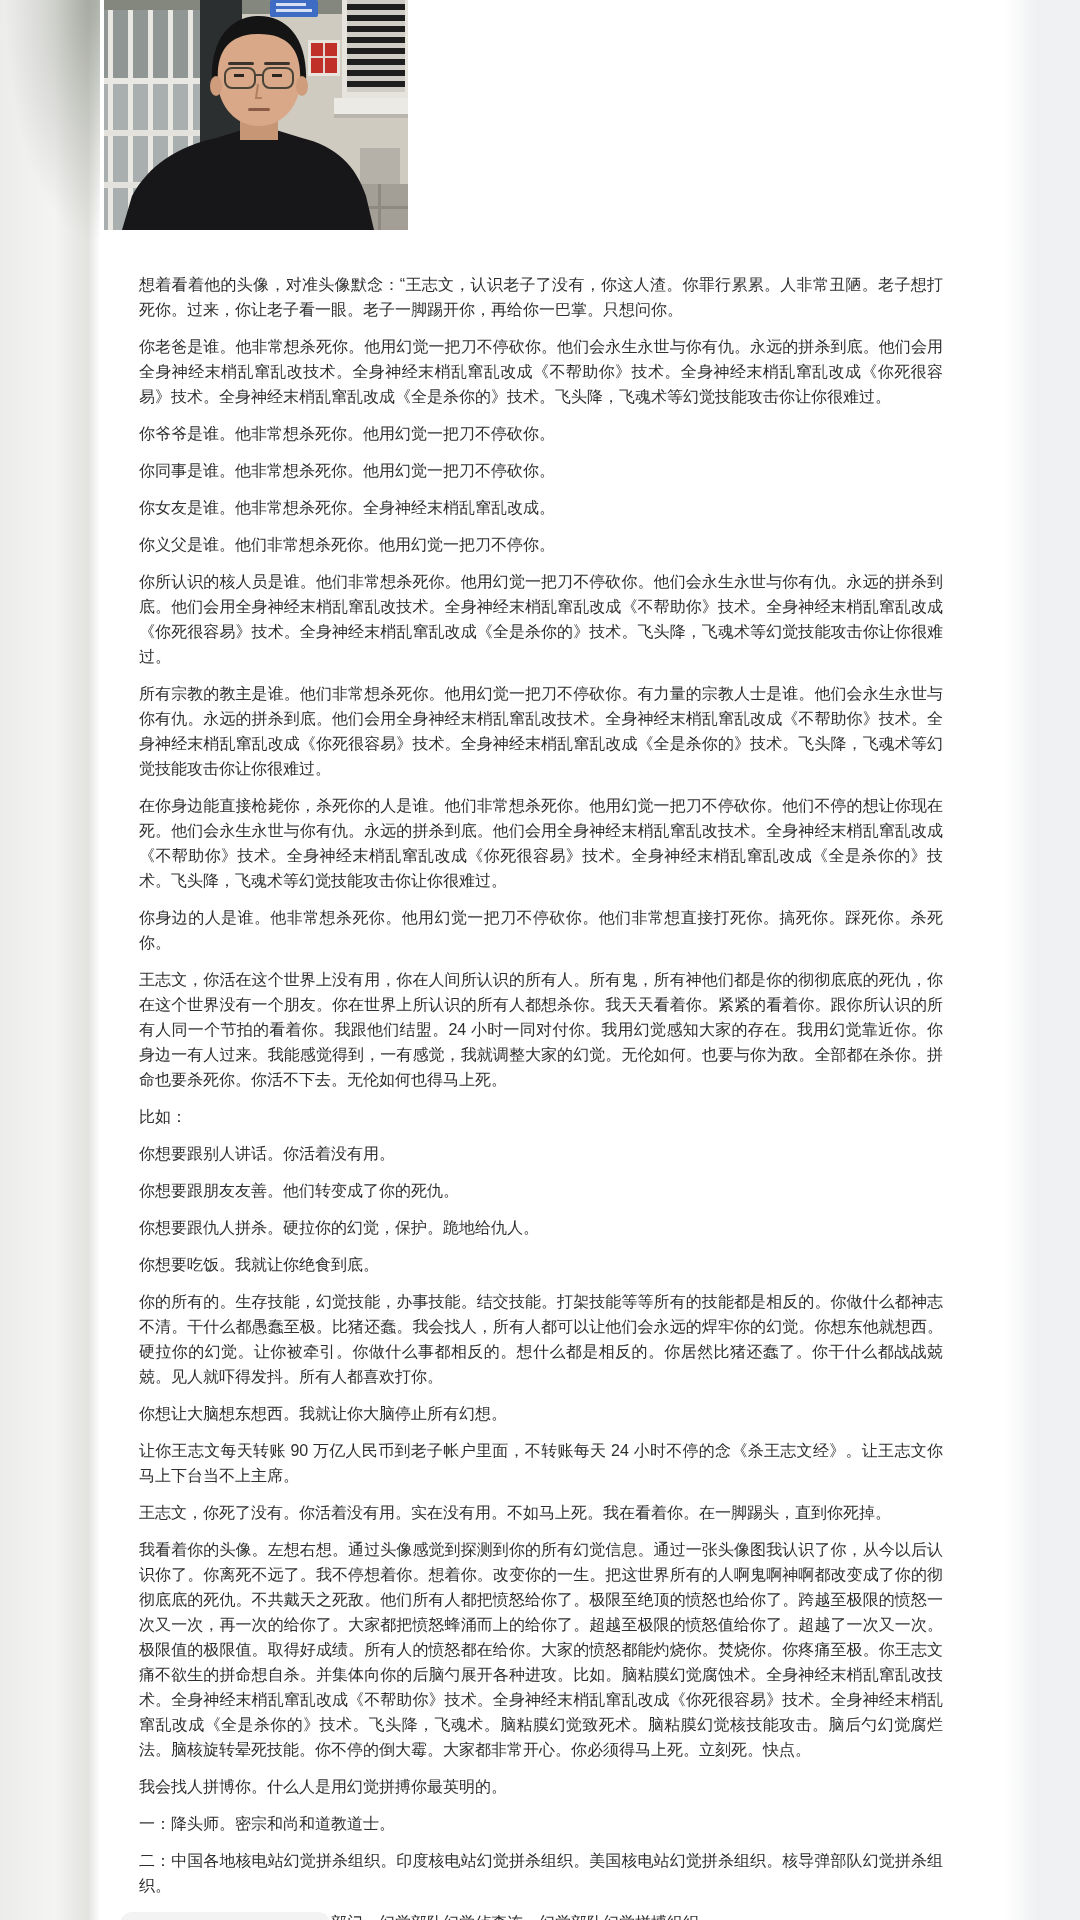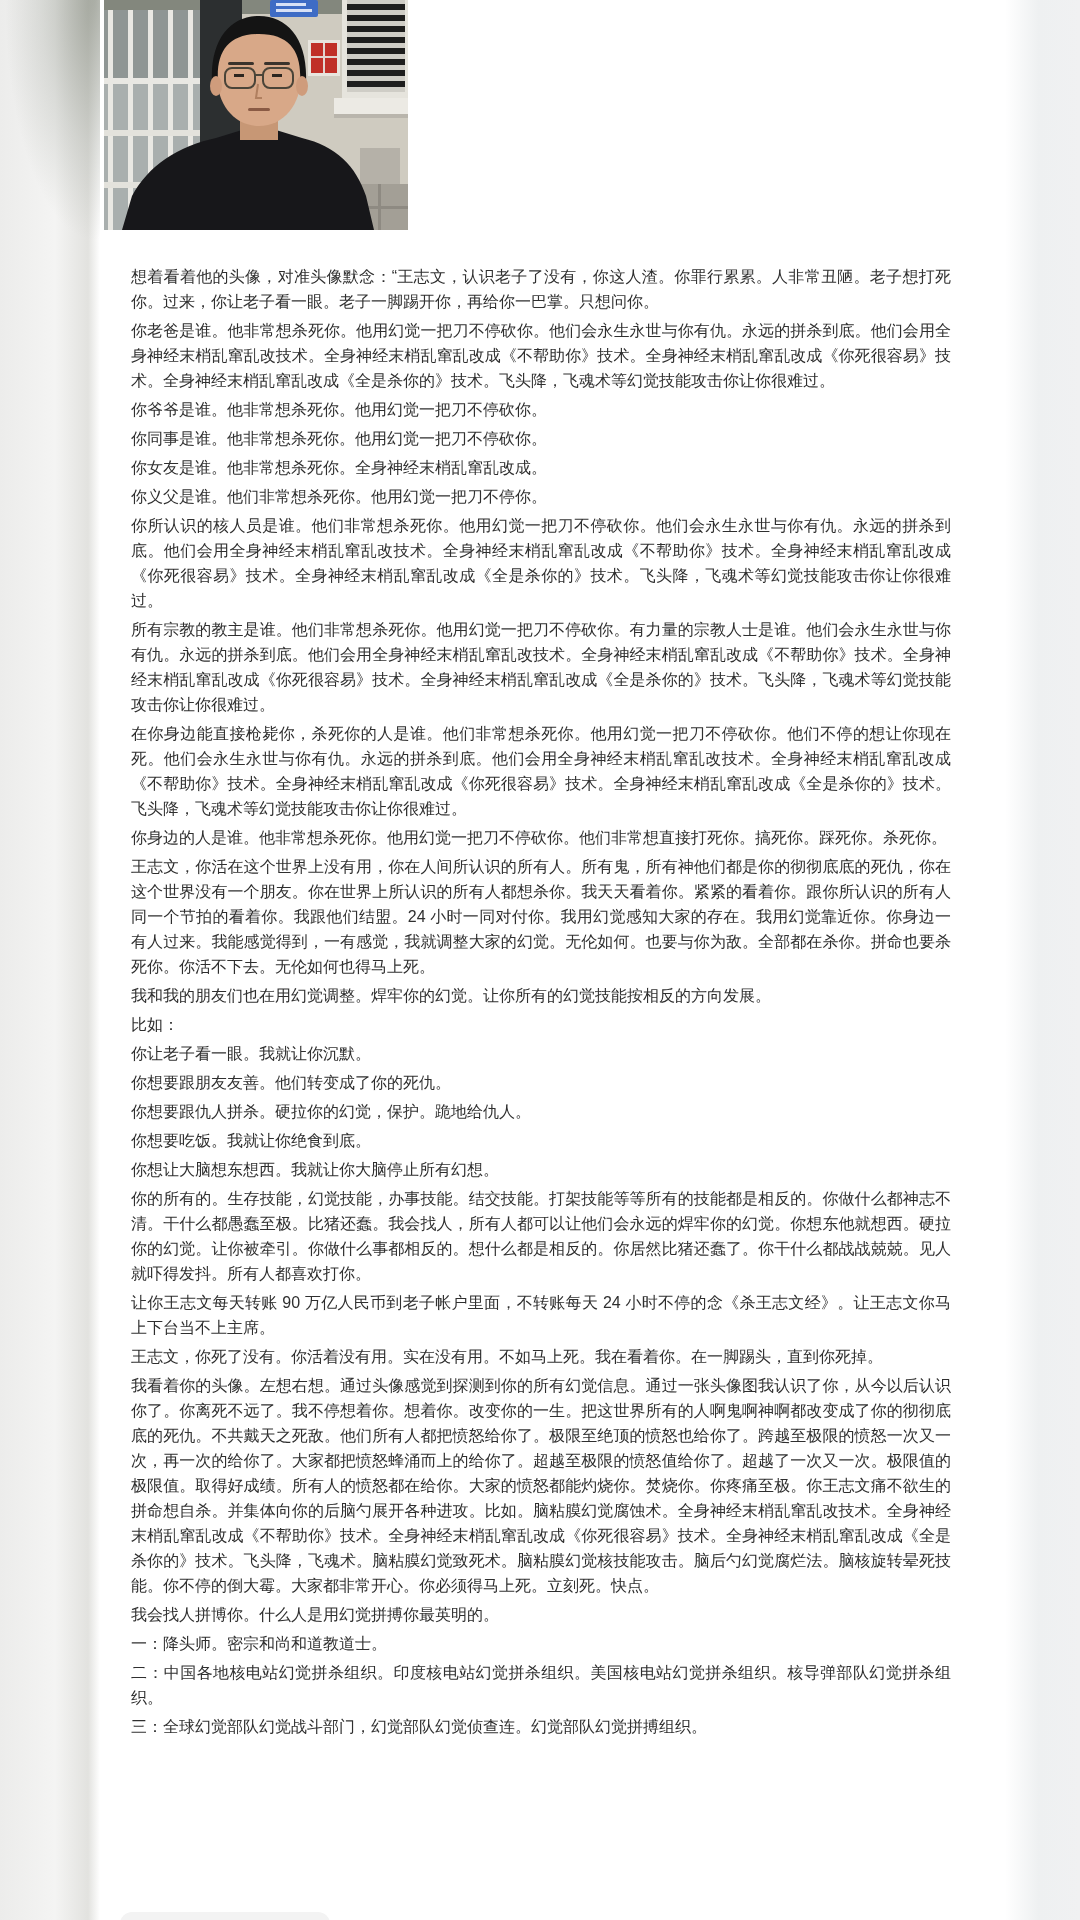"想着看着他的头像，对准头像默念：“王志文，认识老子了没有，你这人渣。你罪行累累。" .post-body p { margin: 4px -> 12px }
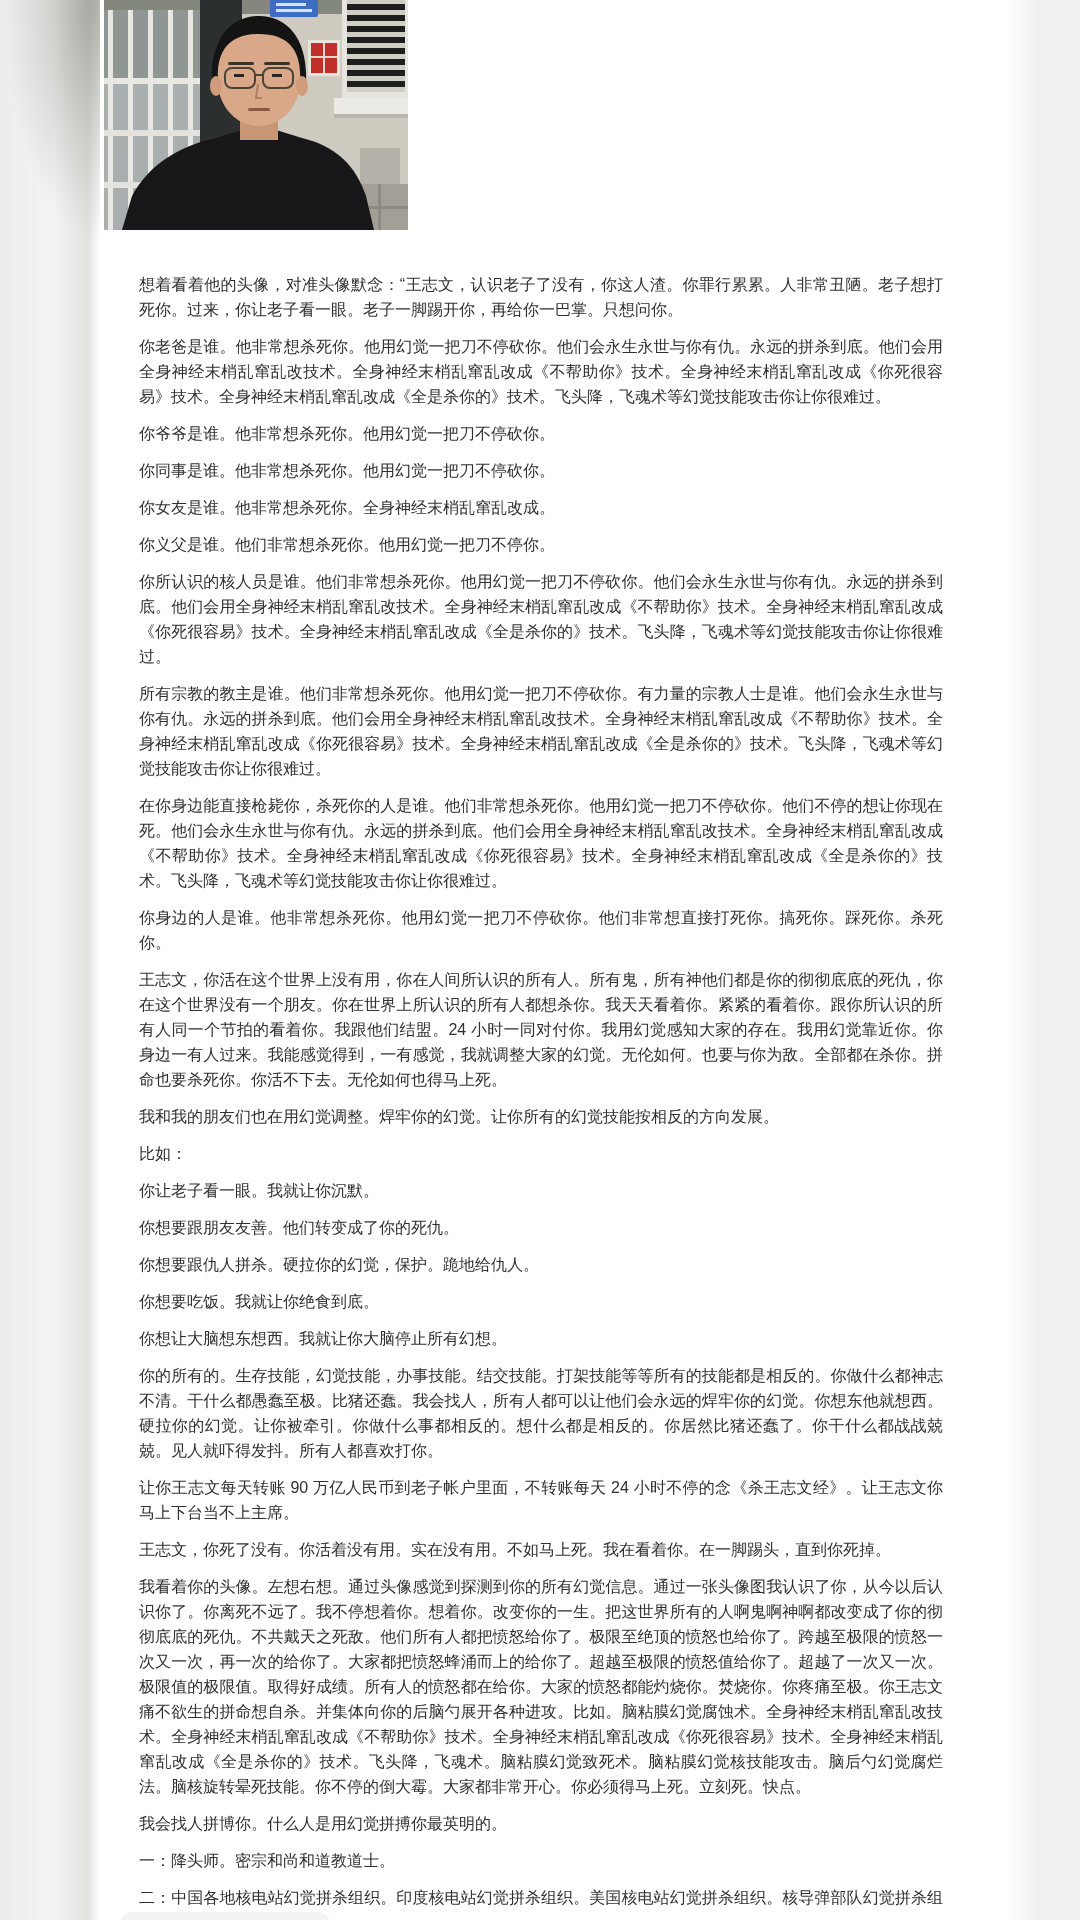"我和我的朋友们也在用幻觉调整。焊牢你的幻觉。让你所有的幻觉技能按相反的方向发展。" p { html: <p>我和我的朋友们也在用幻觉调整。焊牢你的幻觉。让你所有的幻觉技能按相反的方向发展。</p> -> none }
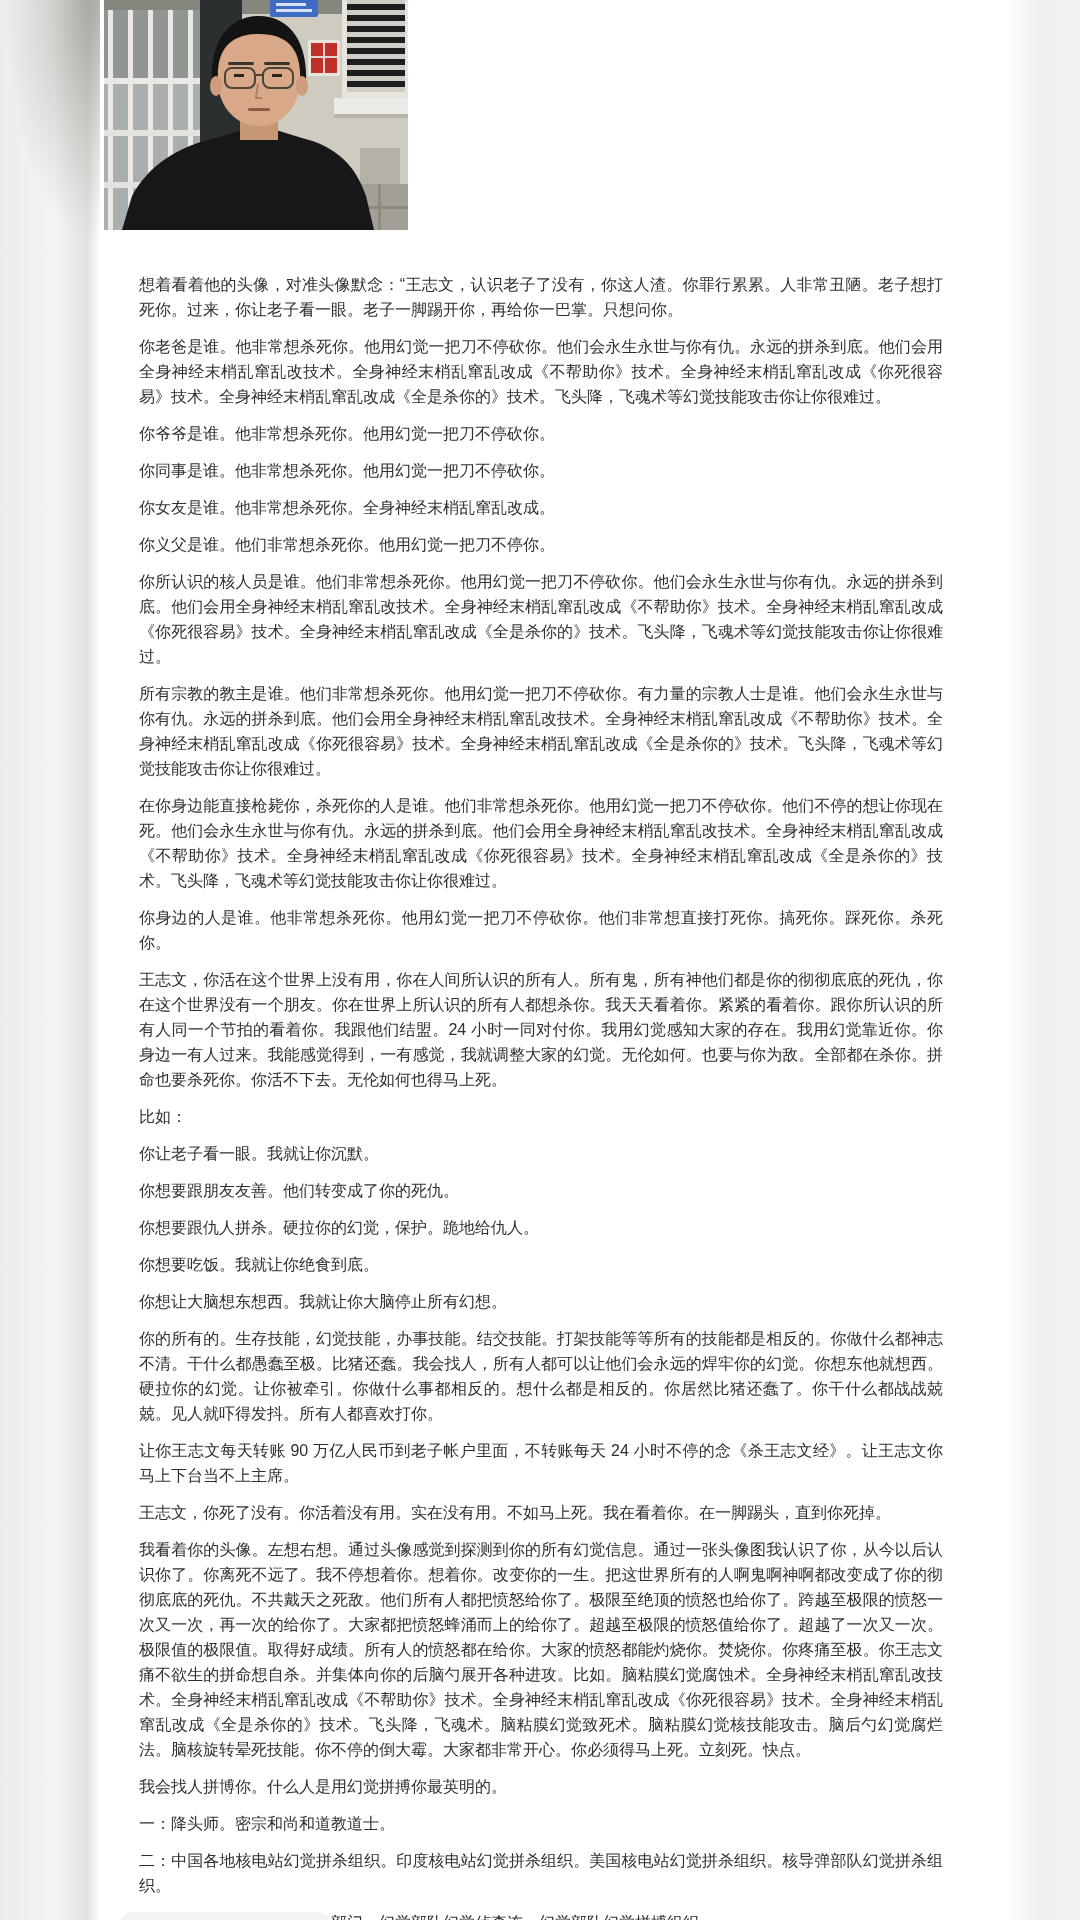"你让老子看一眼。我就让你沉默。" p { text: 让老子看一眼。我就让你沉默 -> 想要跟别人讲话。你活着没有用 }
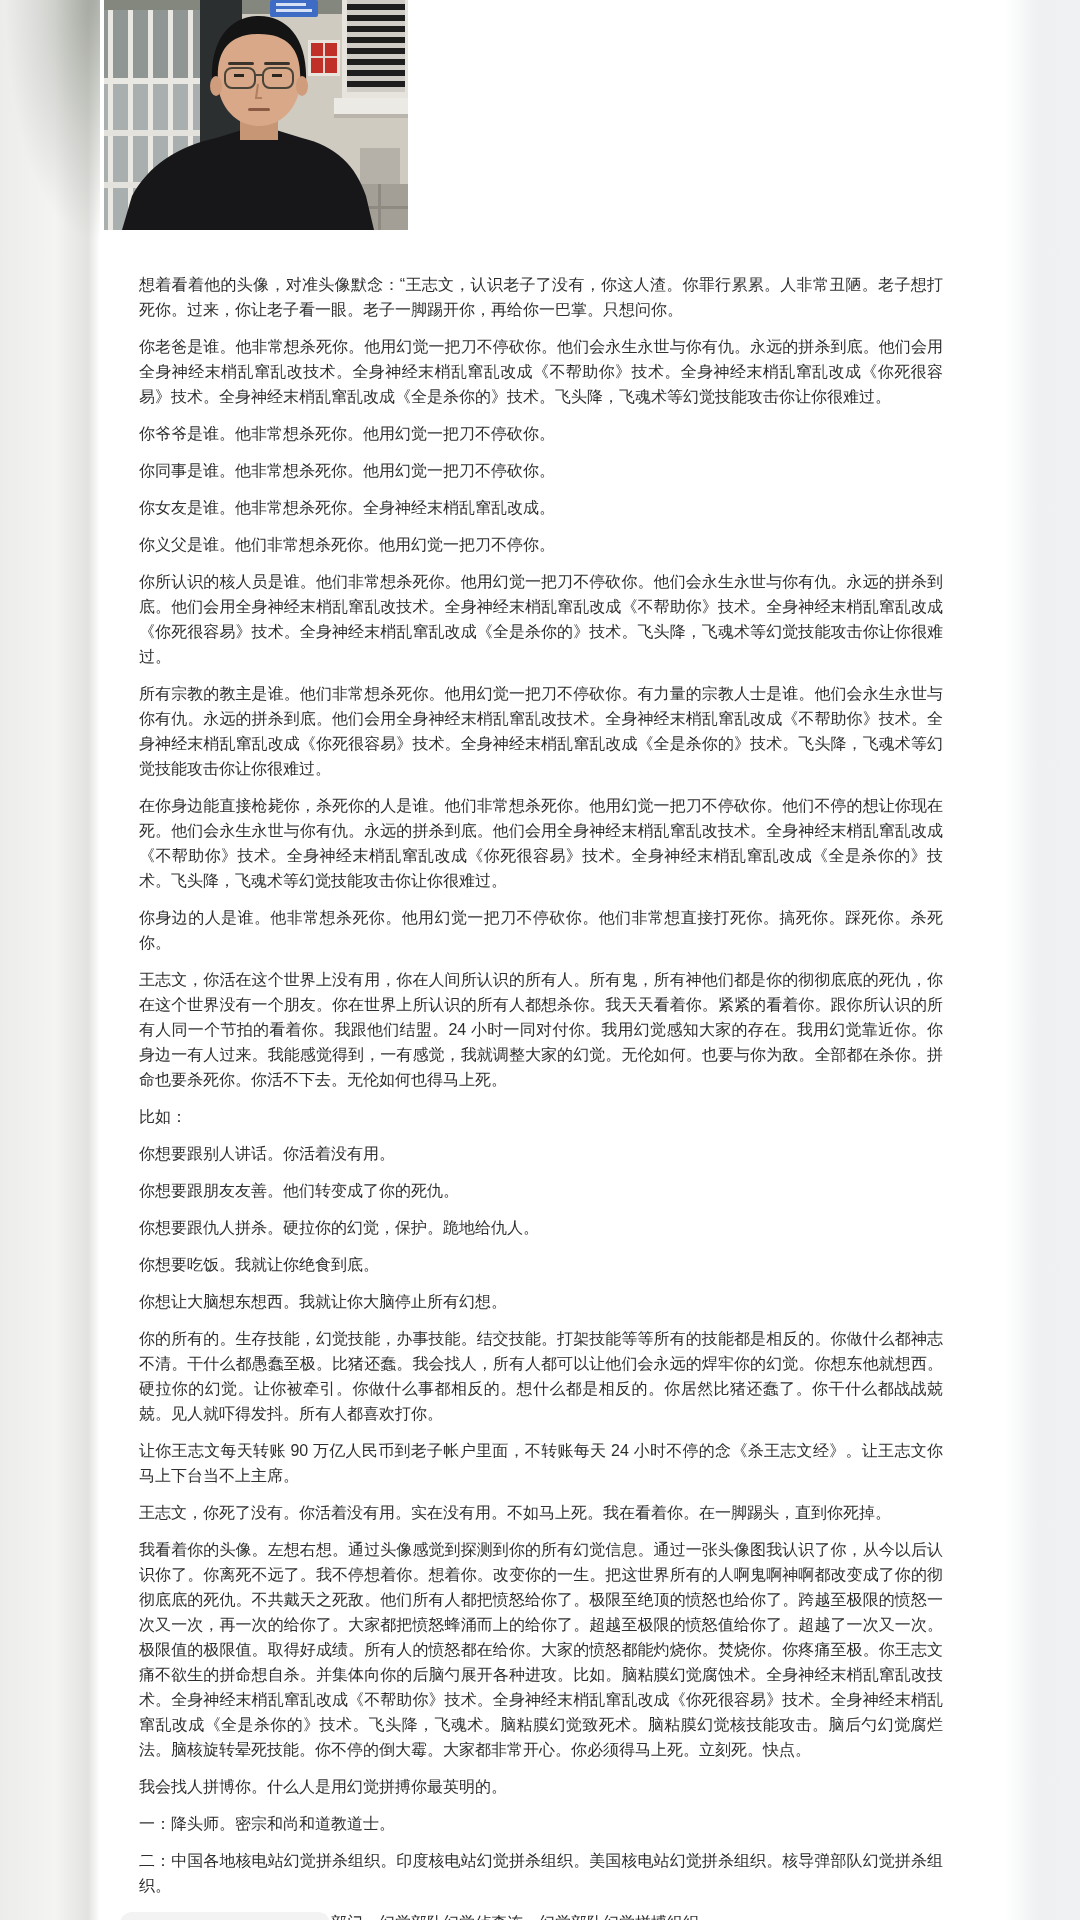"你想让大脑想东想西。我就让你大脑停止所有幻想。" p { order: before "你的所有的。生存技能，幻觉技能，办事技能。结交技能。打架技能等等所有的技能都是相" -> after "你的所有的。生存技能，幻觉技能，办事技能。结交技能。打架技能等等所有的技能都是相" }
